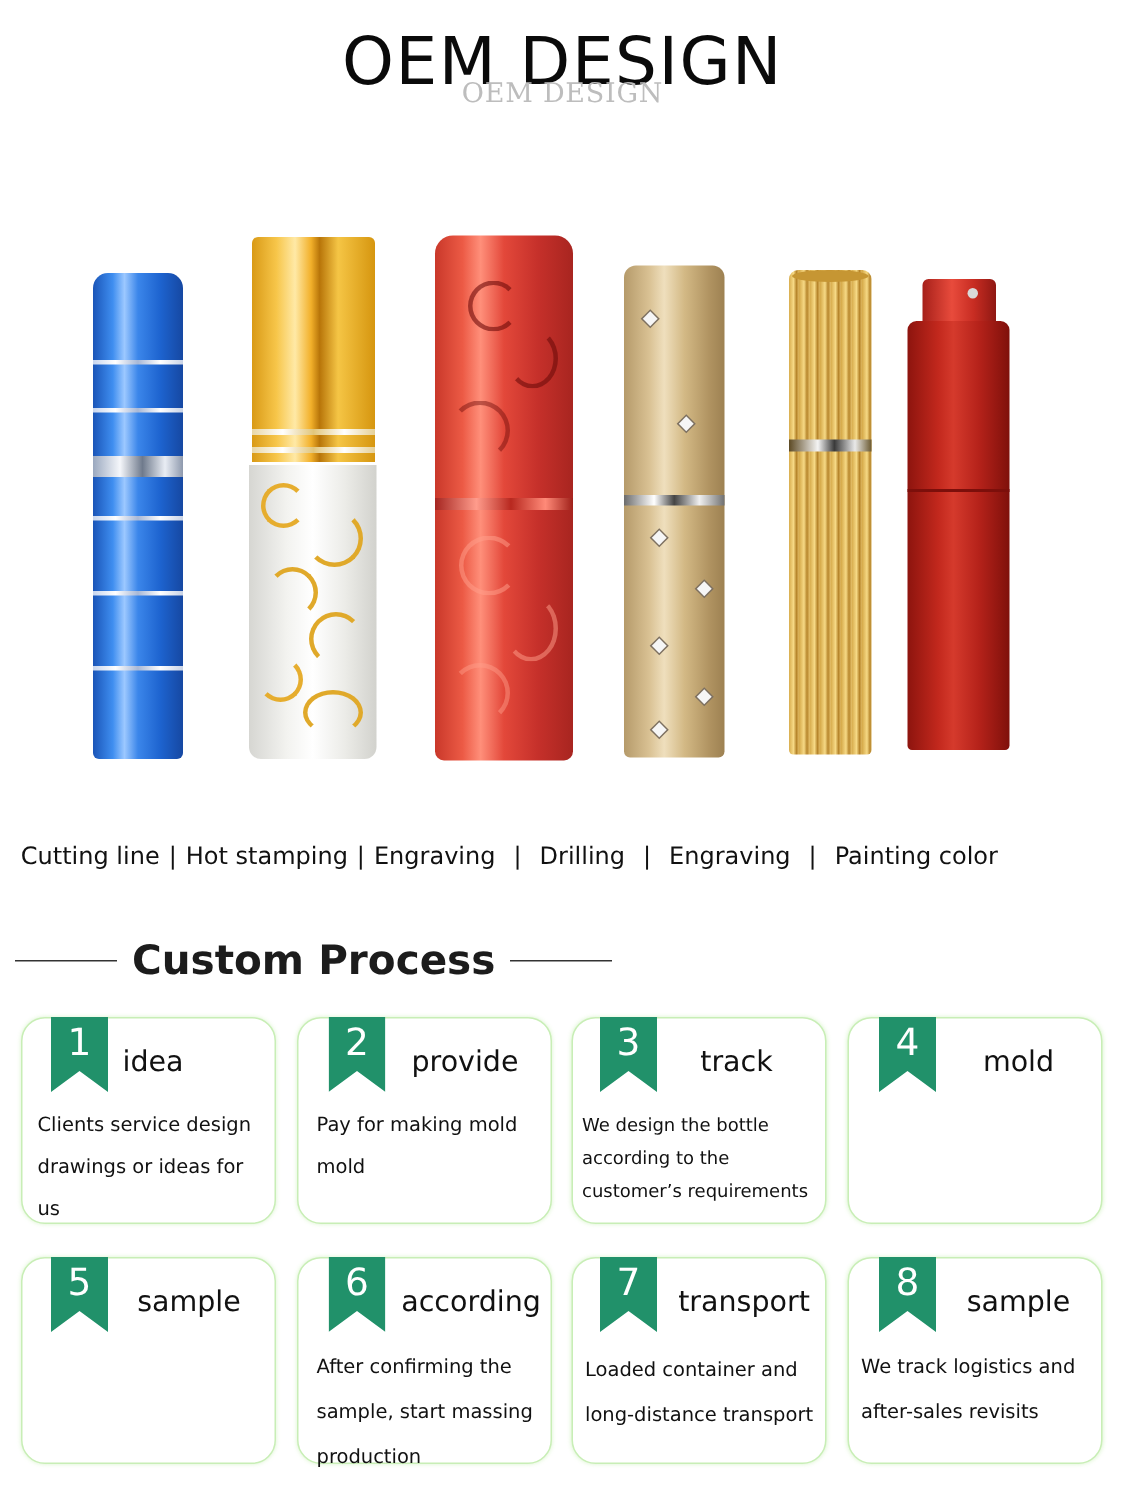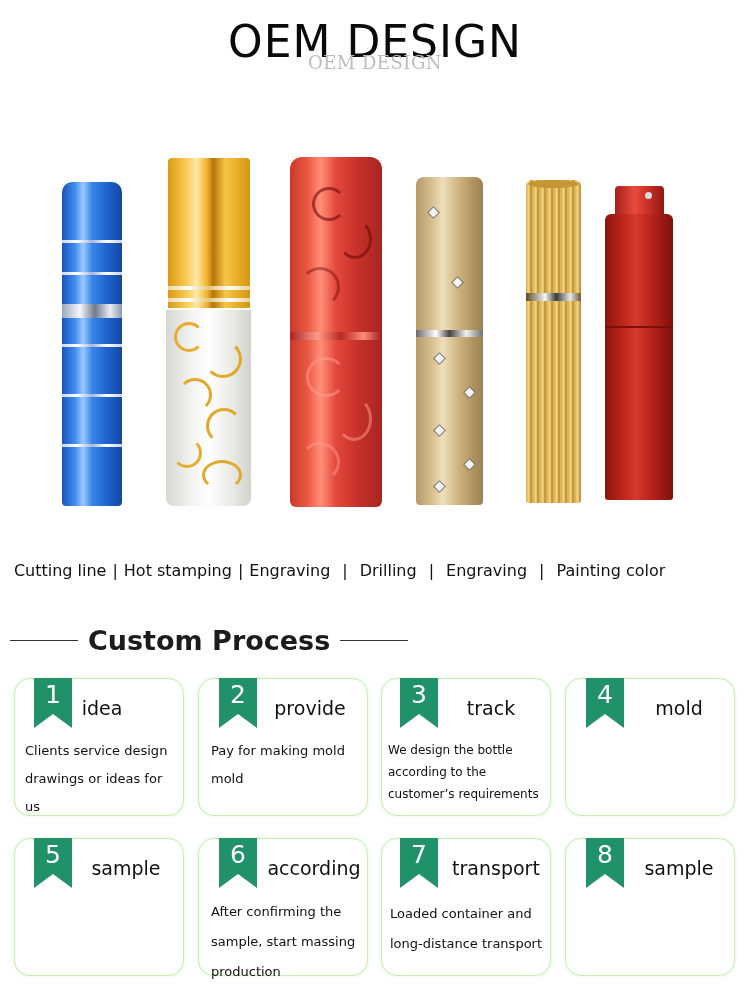"We track logistics and after-sales" div.card-desc { html: none -> <div>We track logistics and after-sales revisits</div> }
